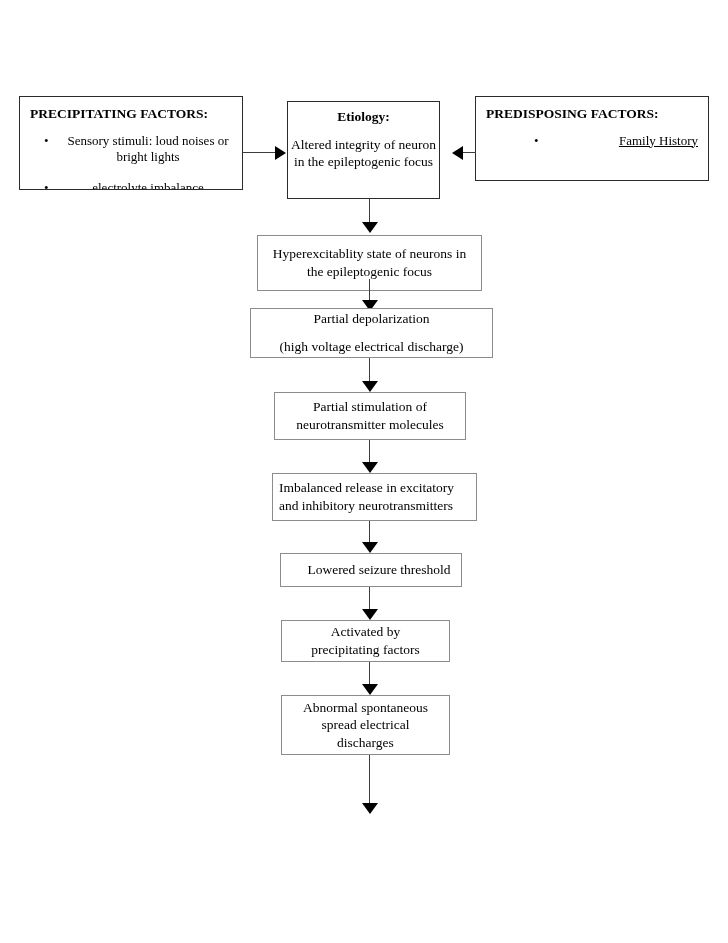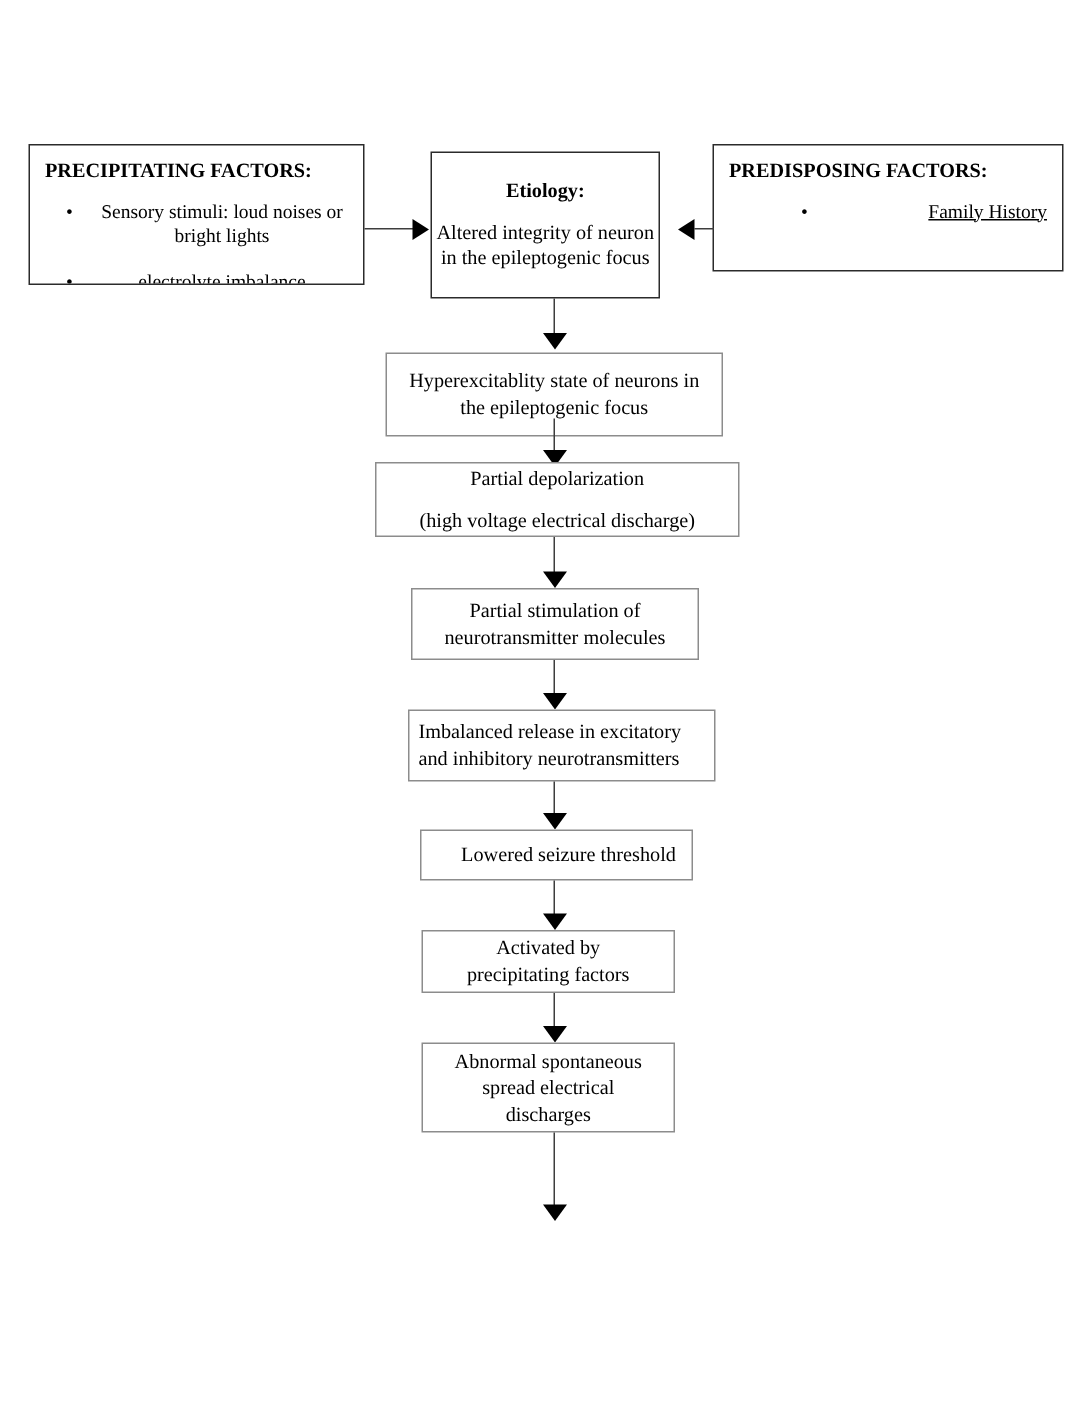"Etiology:" .etiology .bhead { margin-top: 16px -> 6px }
